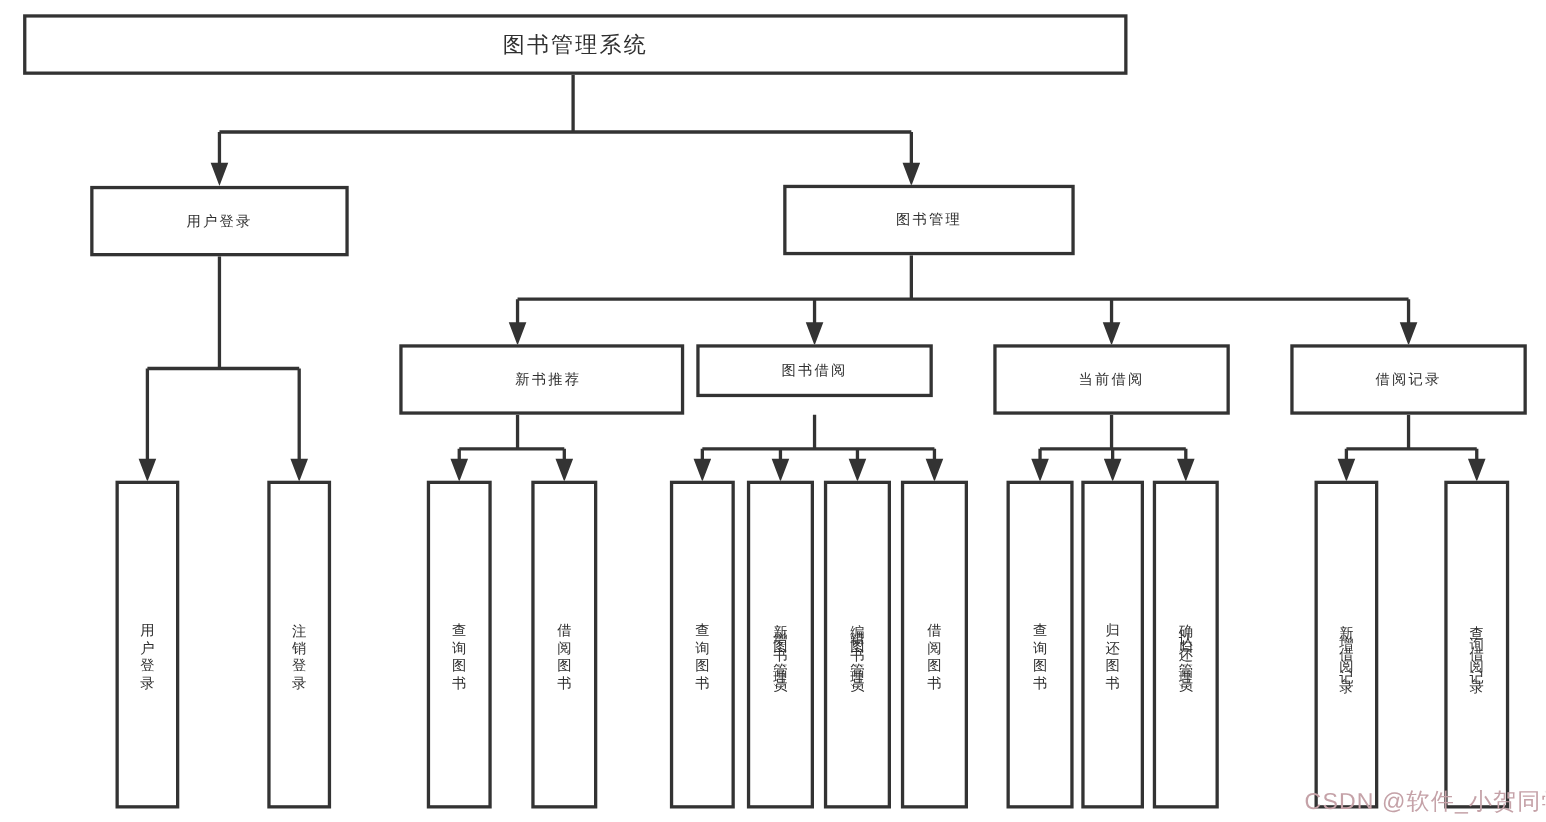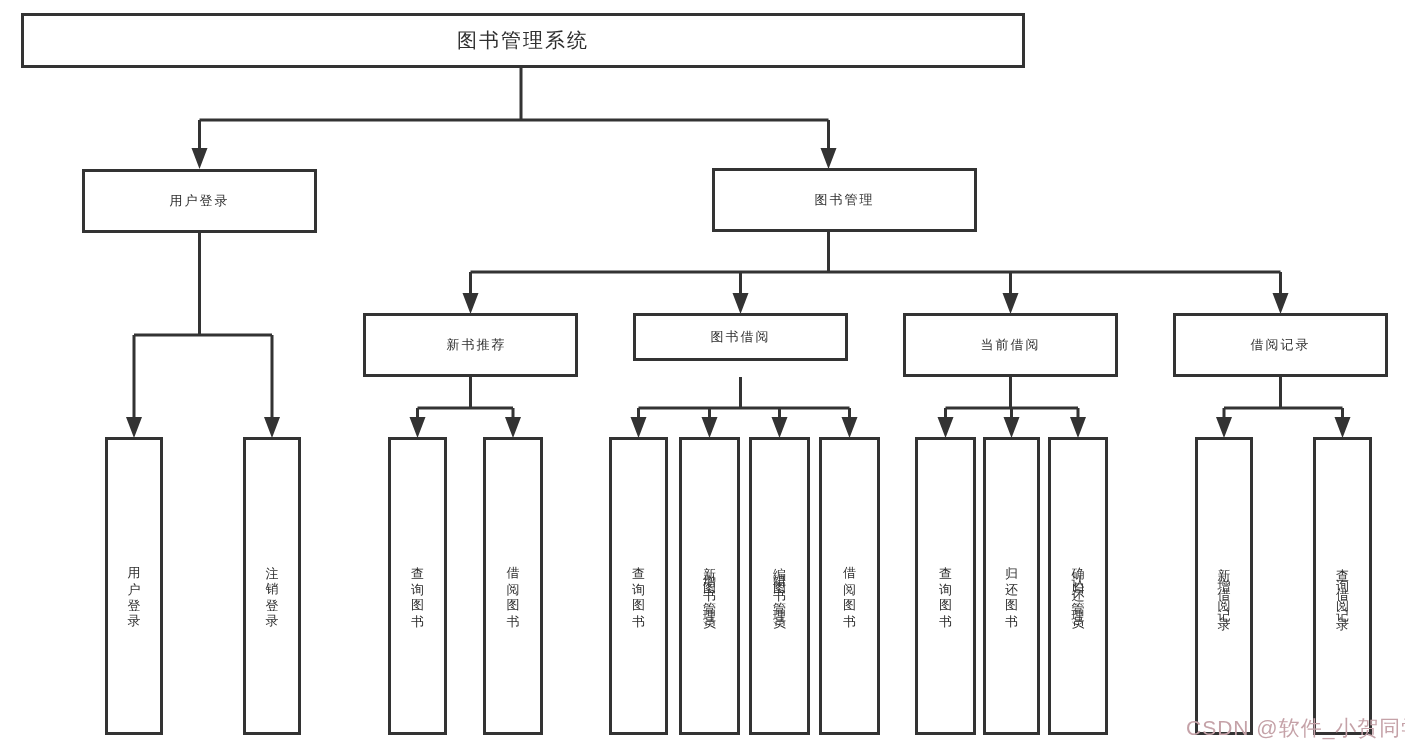"新书推荐" div.node { width: 215px -> 259px }
